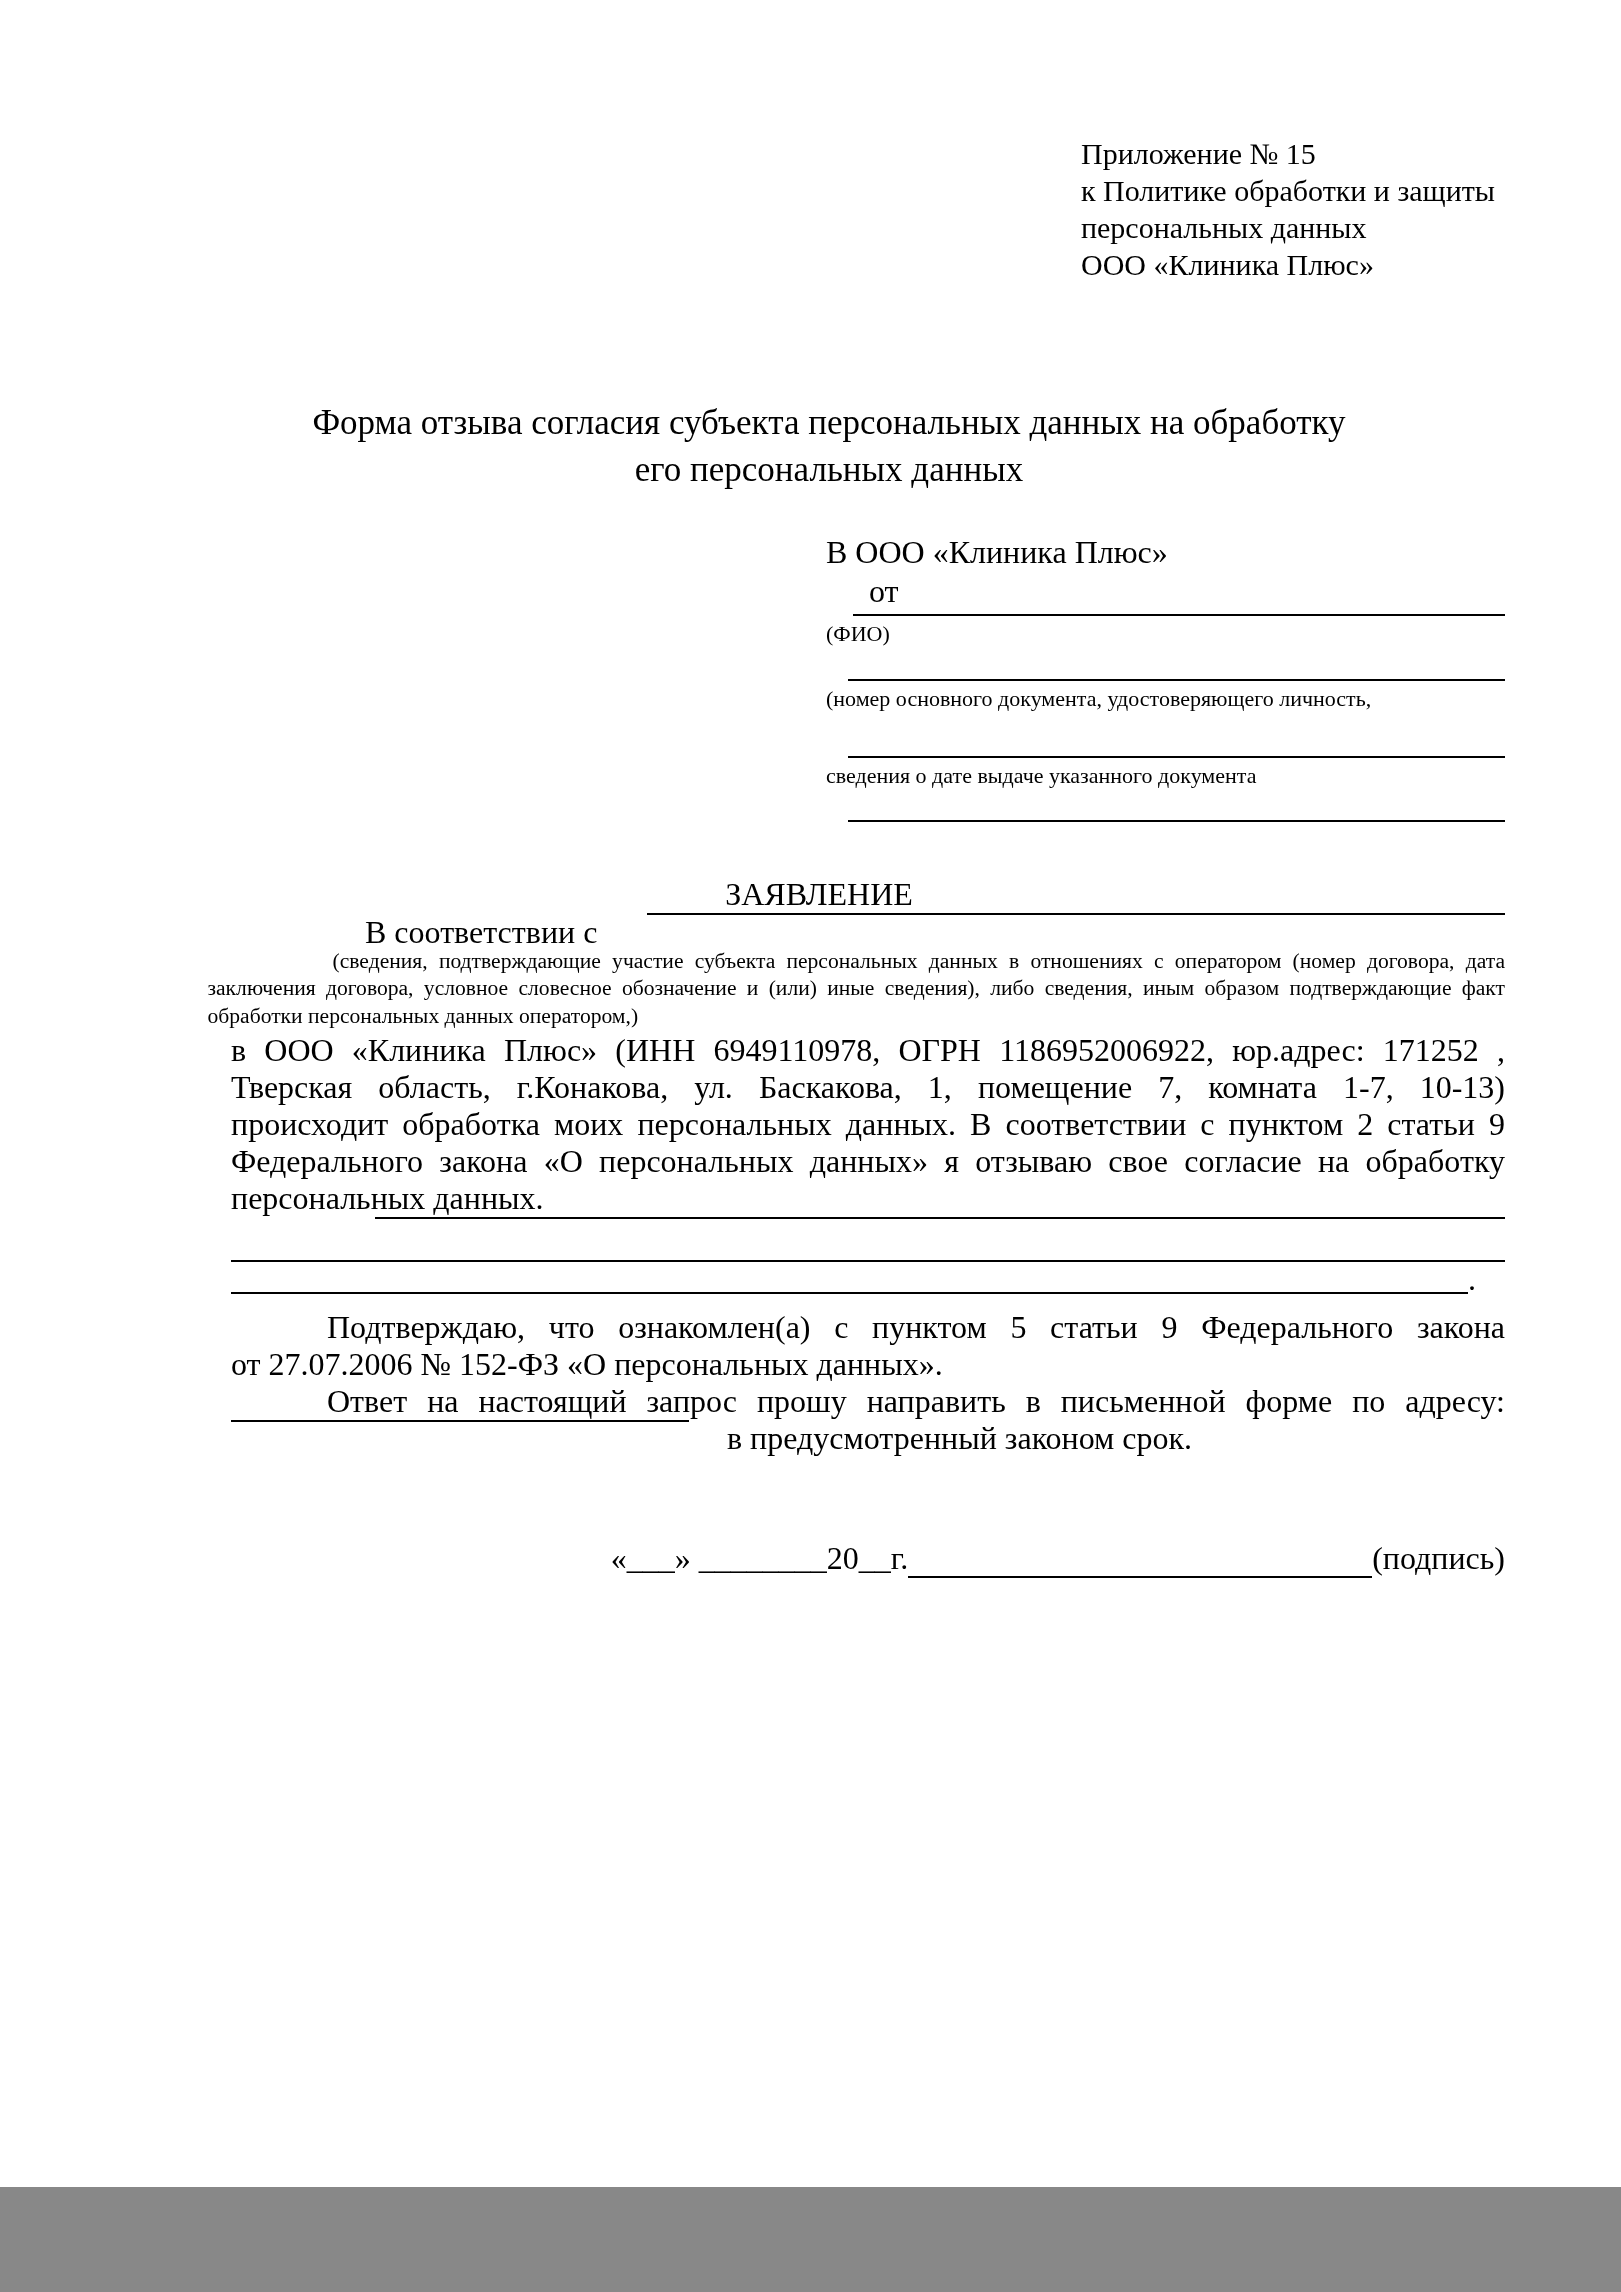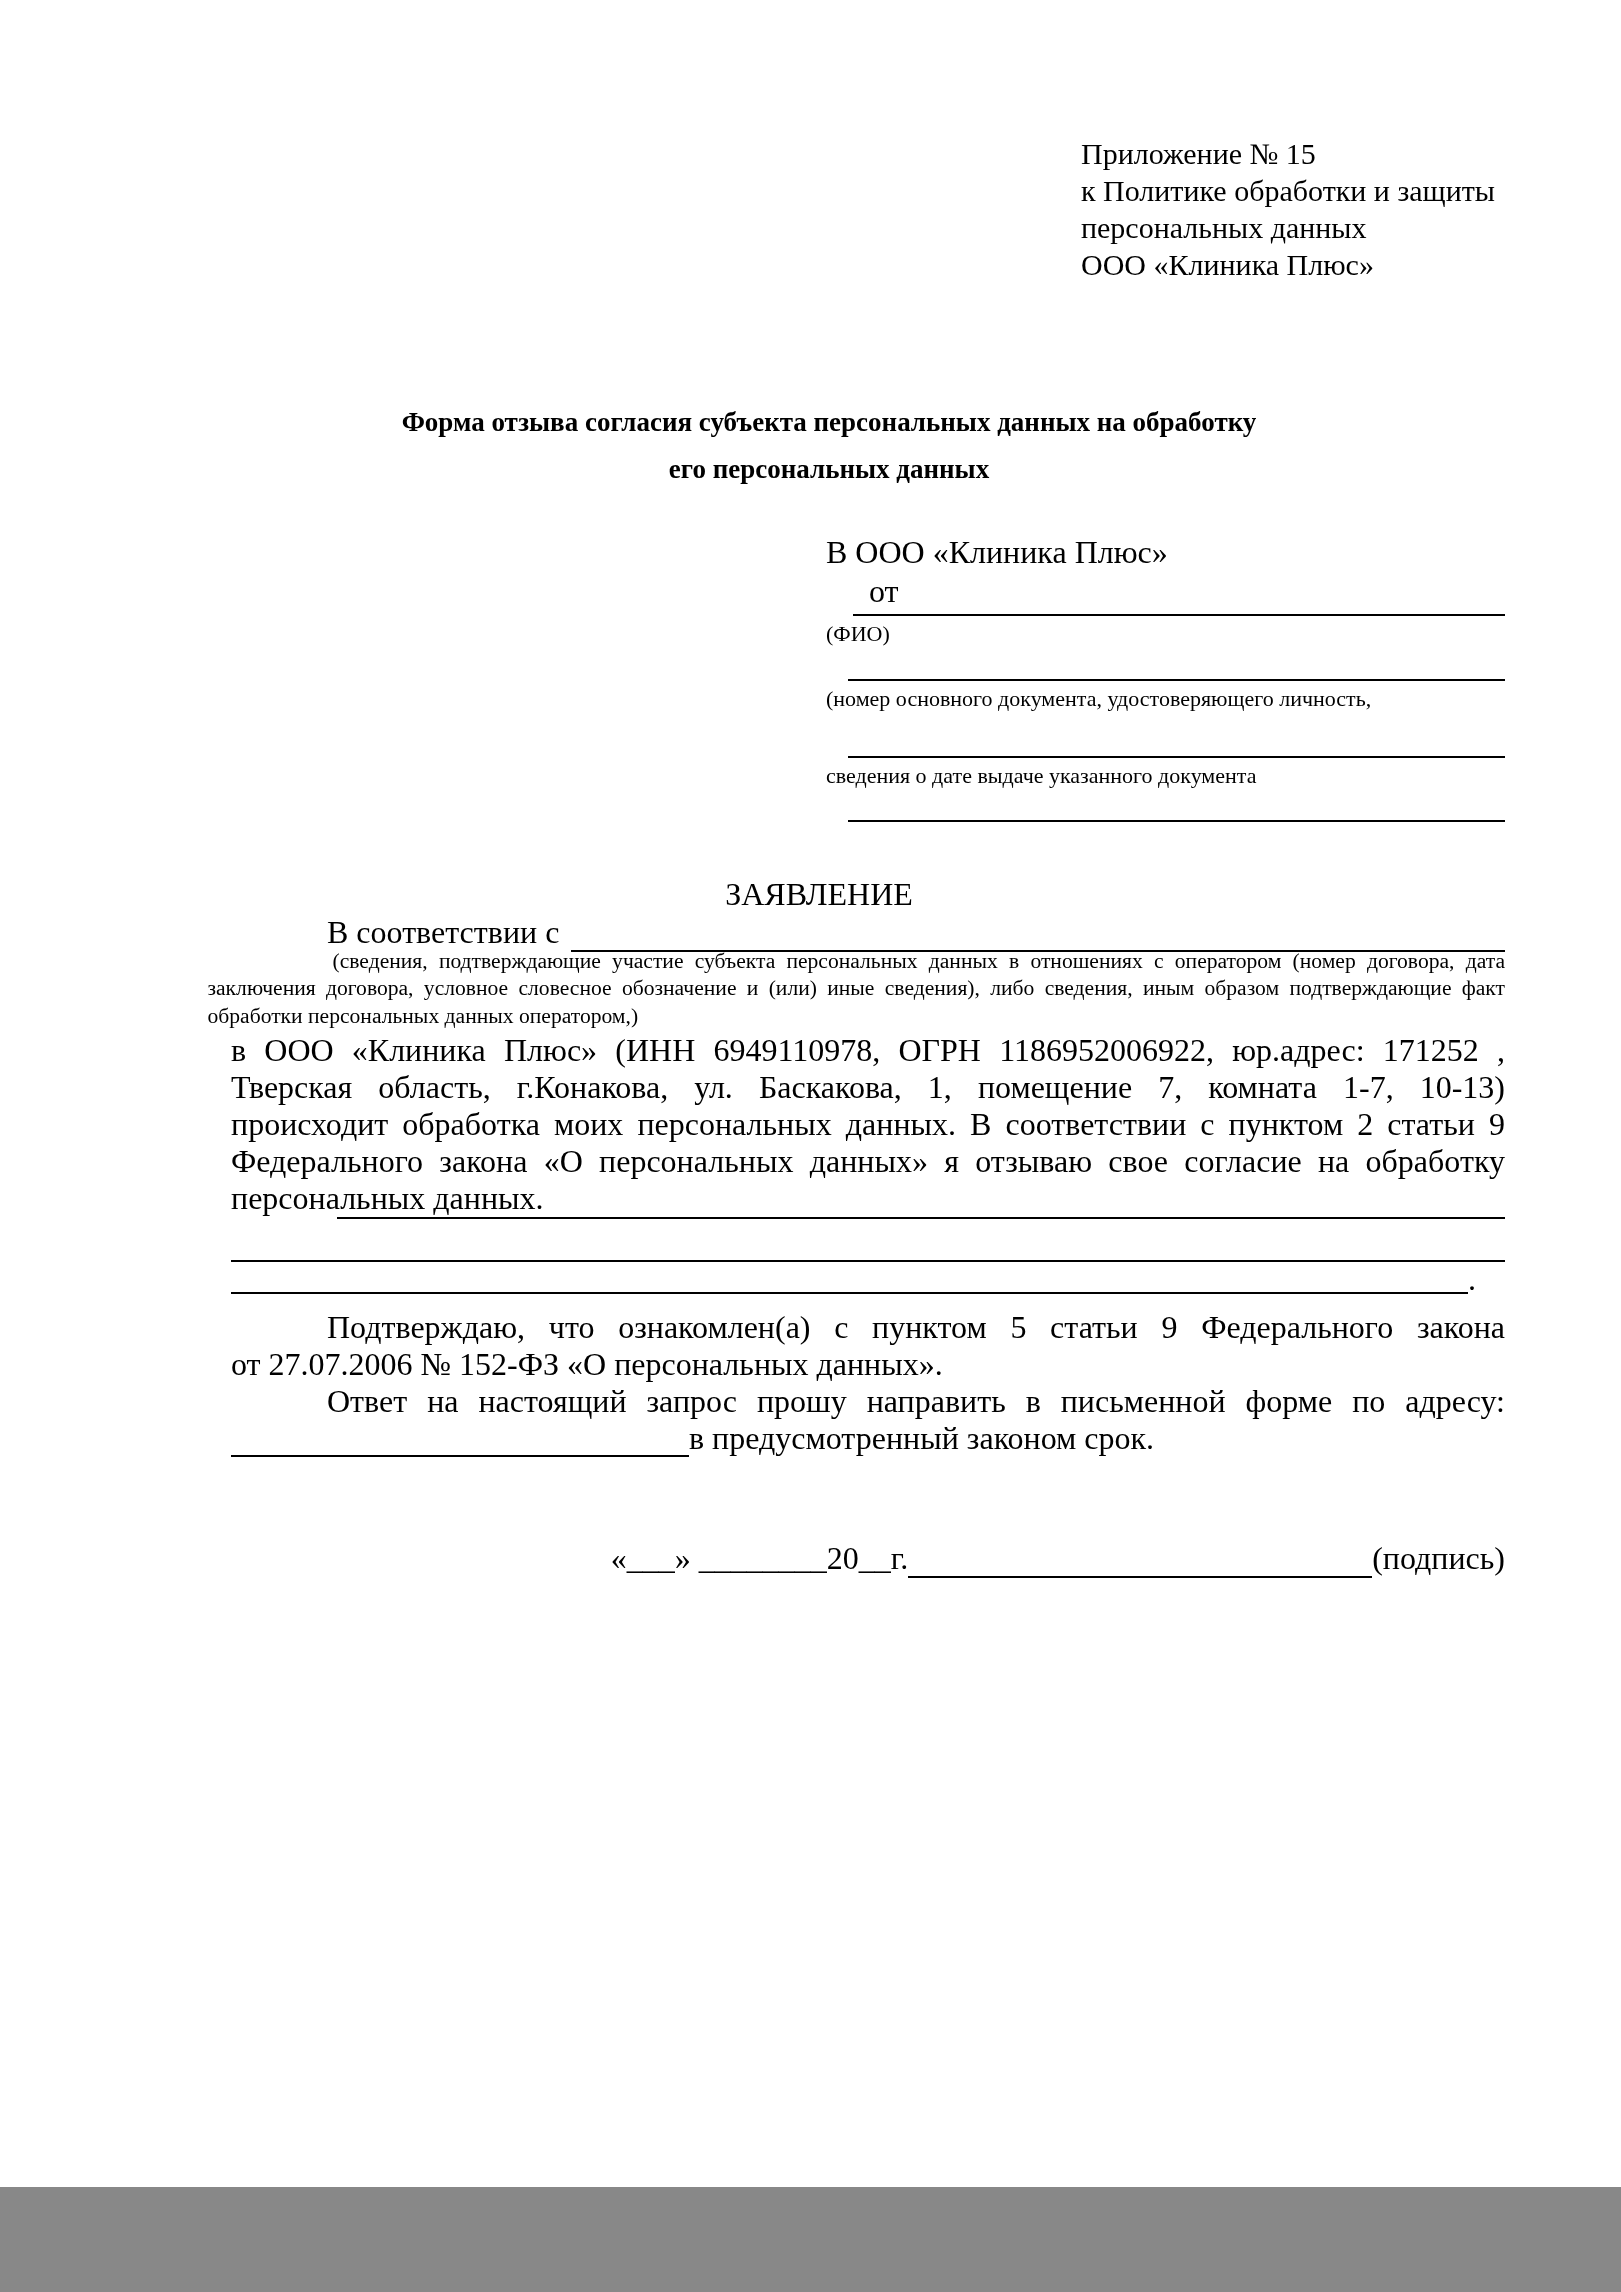"Форма отзыва согласия субъекта" .title { font-size: 27px -> 35px; font-weight: bold -> normal }
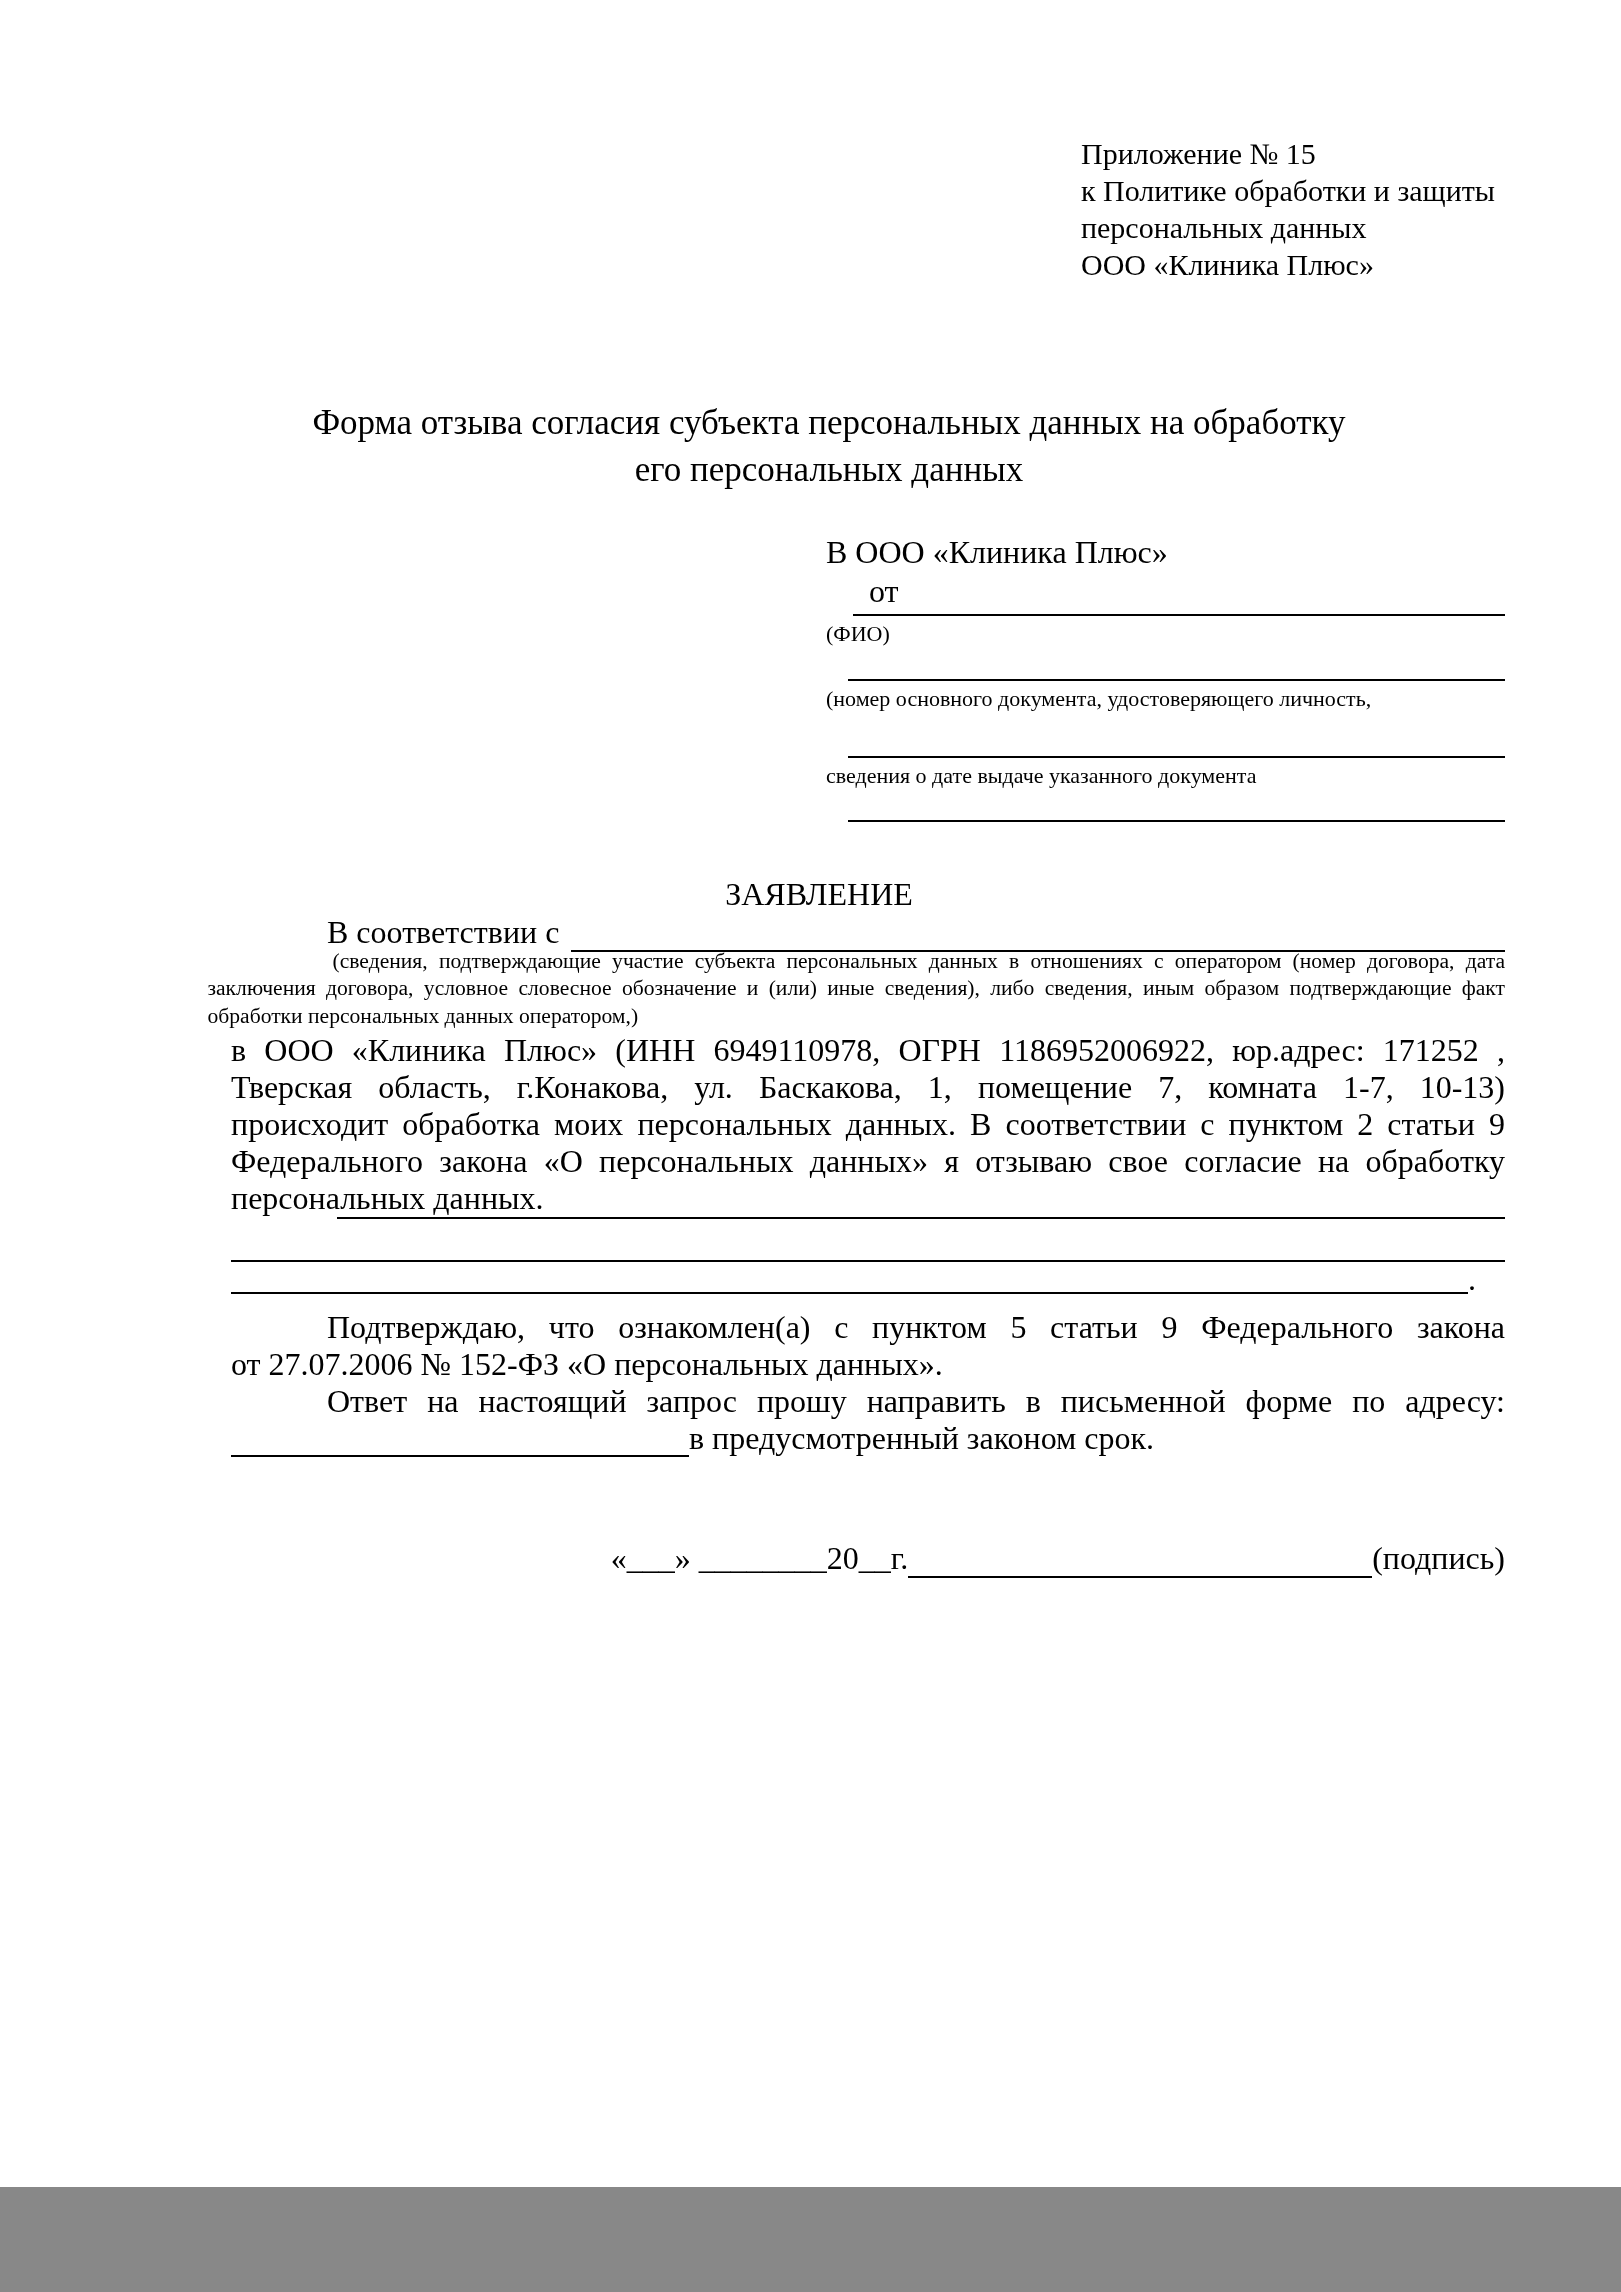"В соответствии с" .row { align-items: flex-end -> flex-start; gap: none -> 38px }
